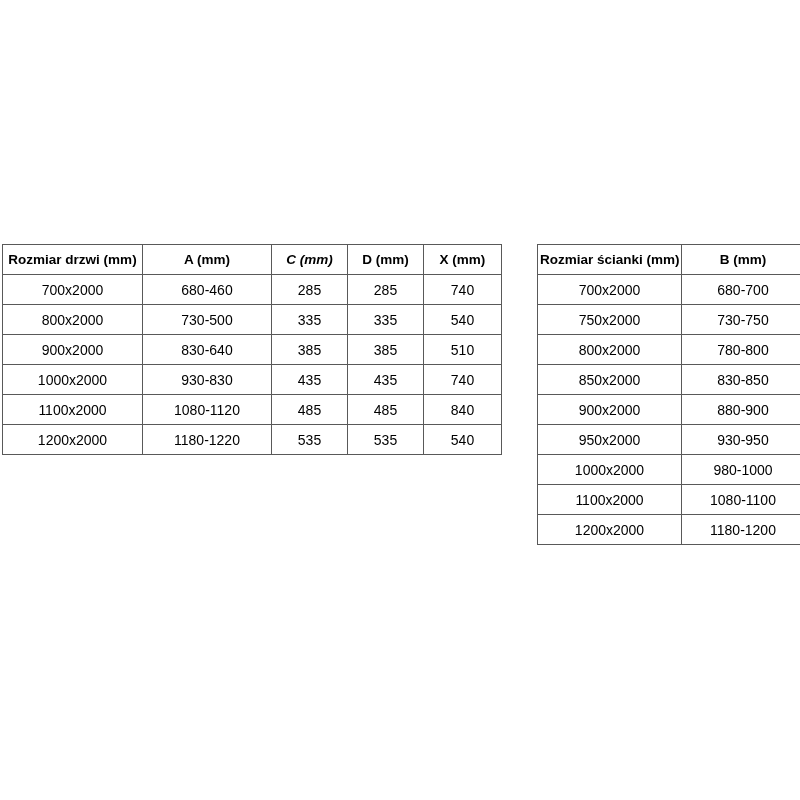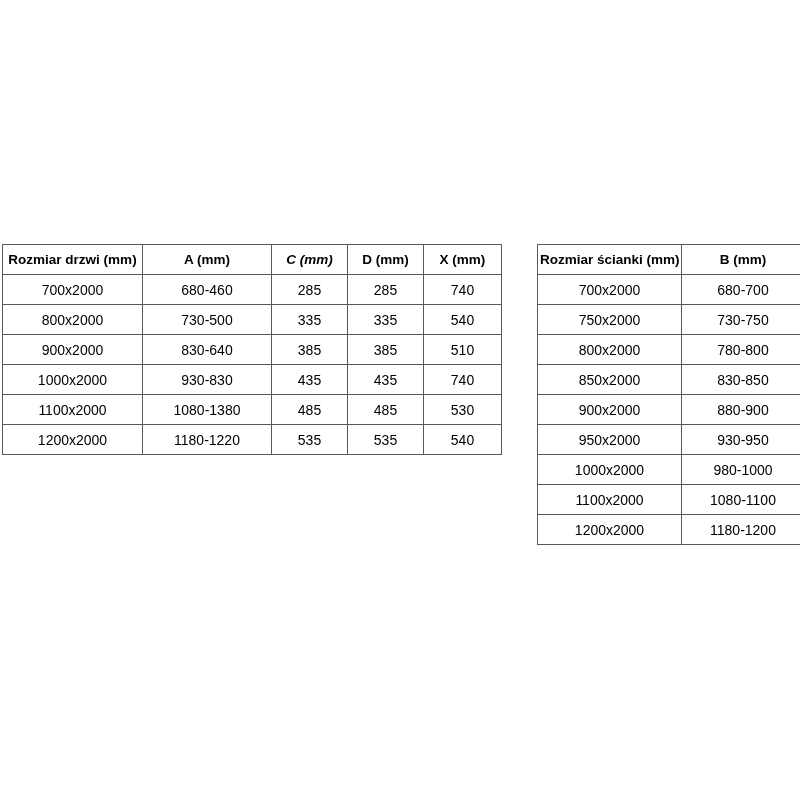"1080-1380" td { text: 1080-1380 -> 1080-1120 }
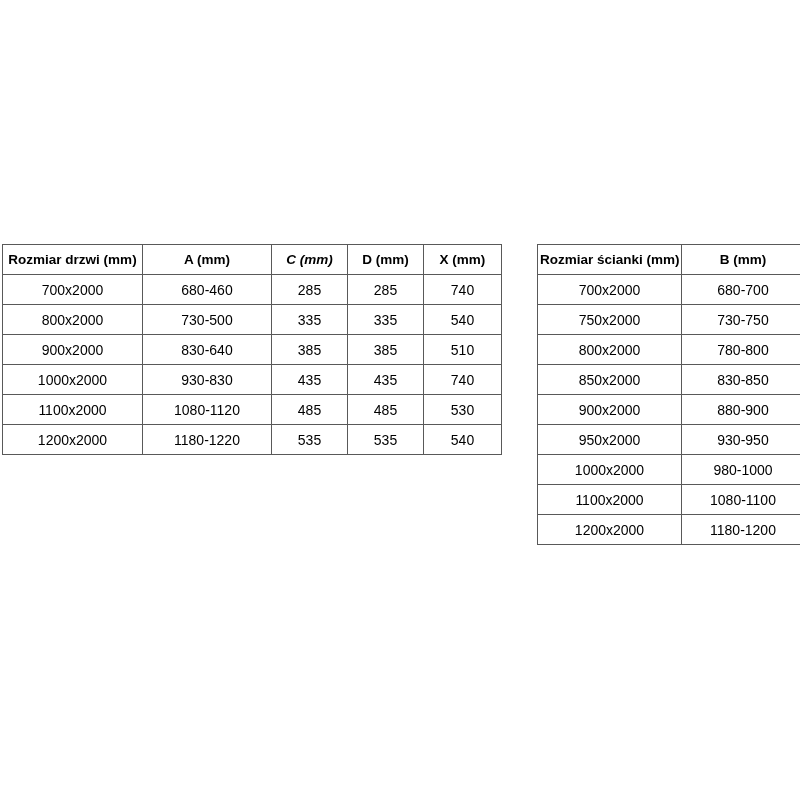"530" td { text: 530 -> 840 }
